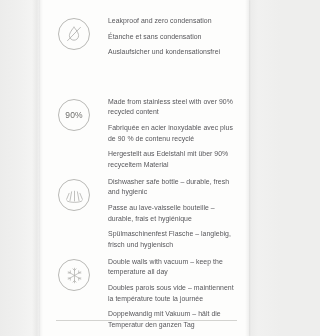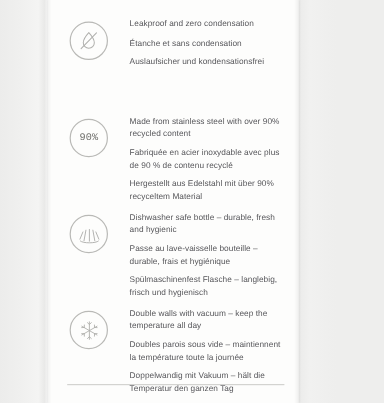"90%" .pct-text { font-family: Liberation Mono, monospace -> Liberation Sans, sans-serif }
